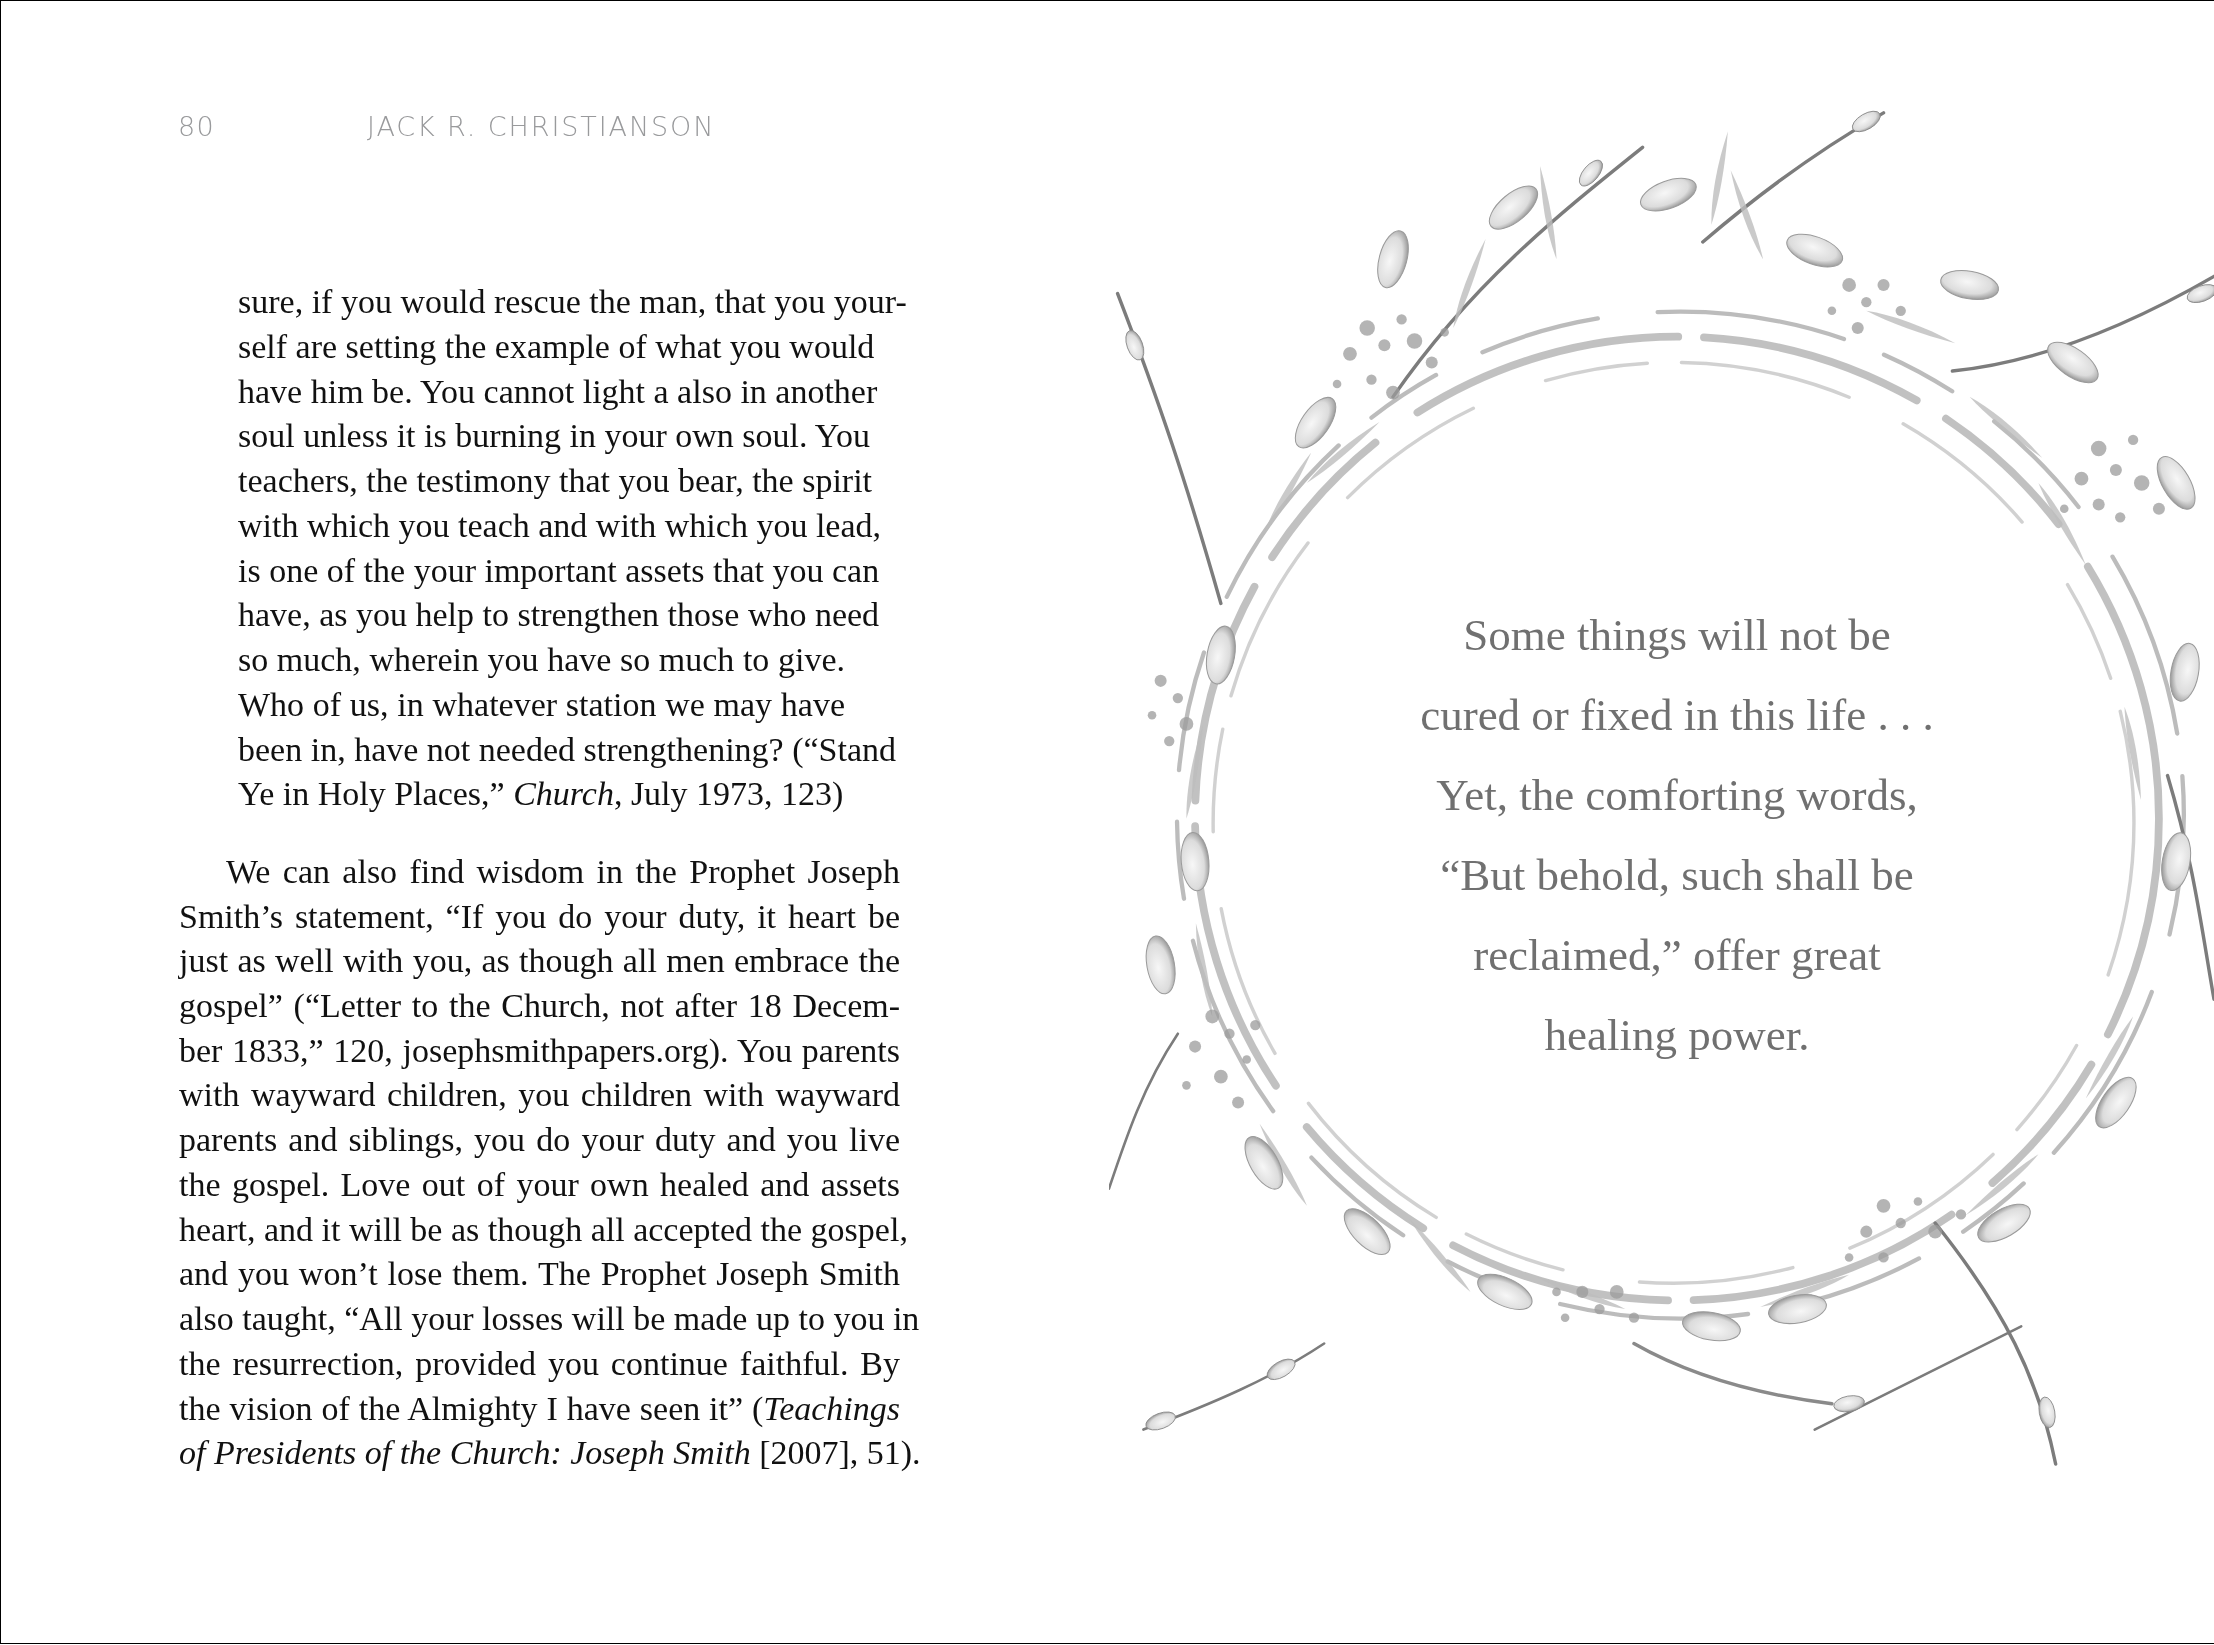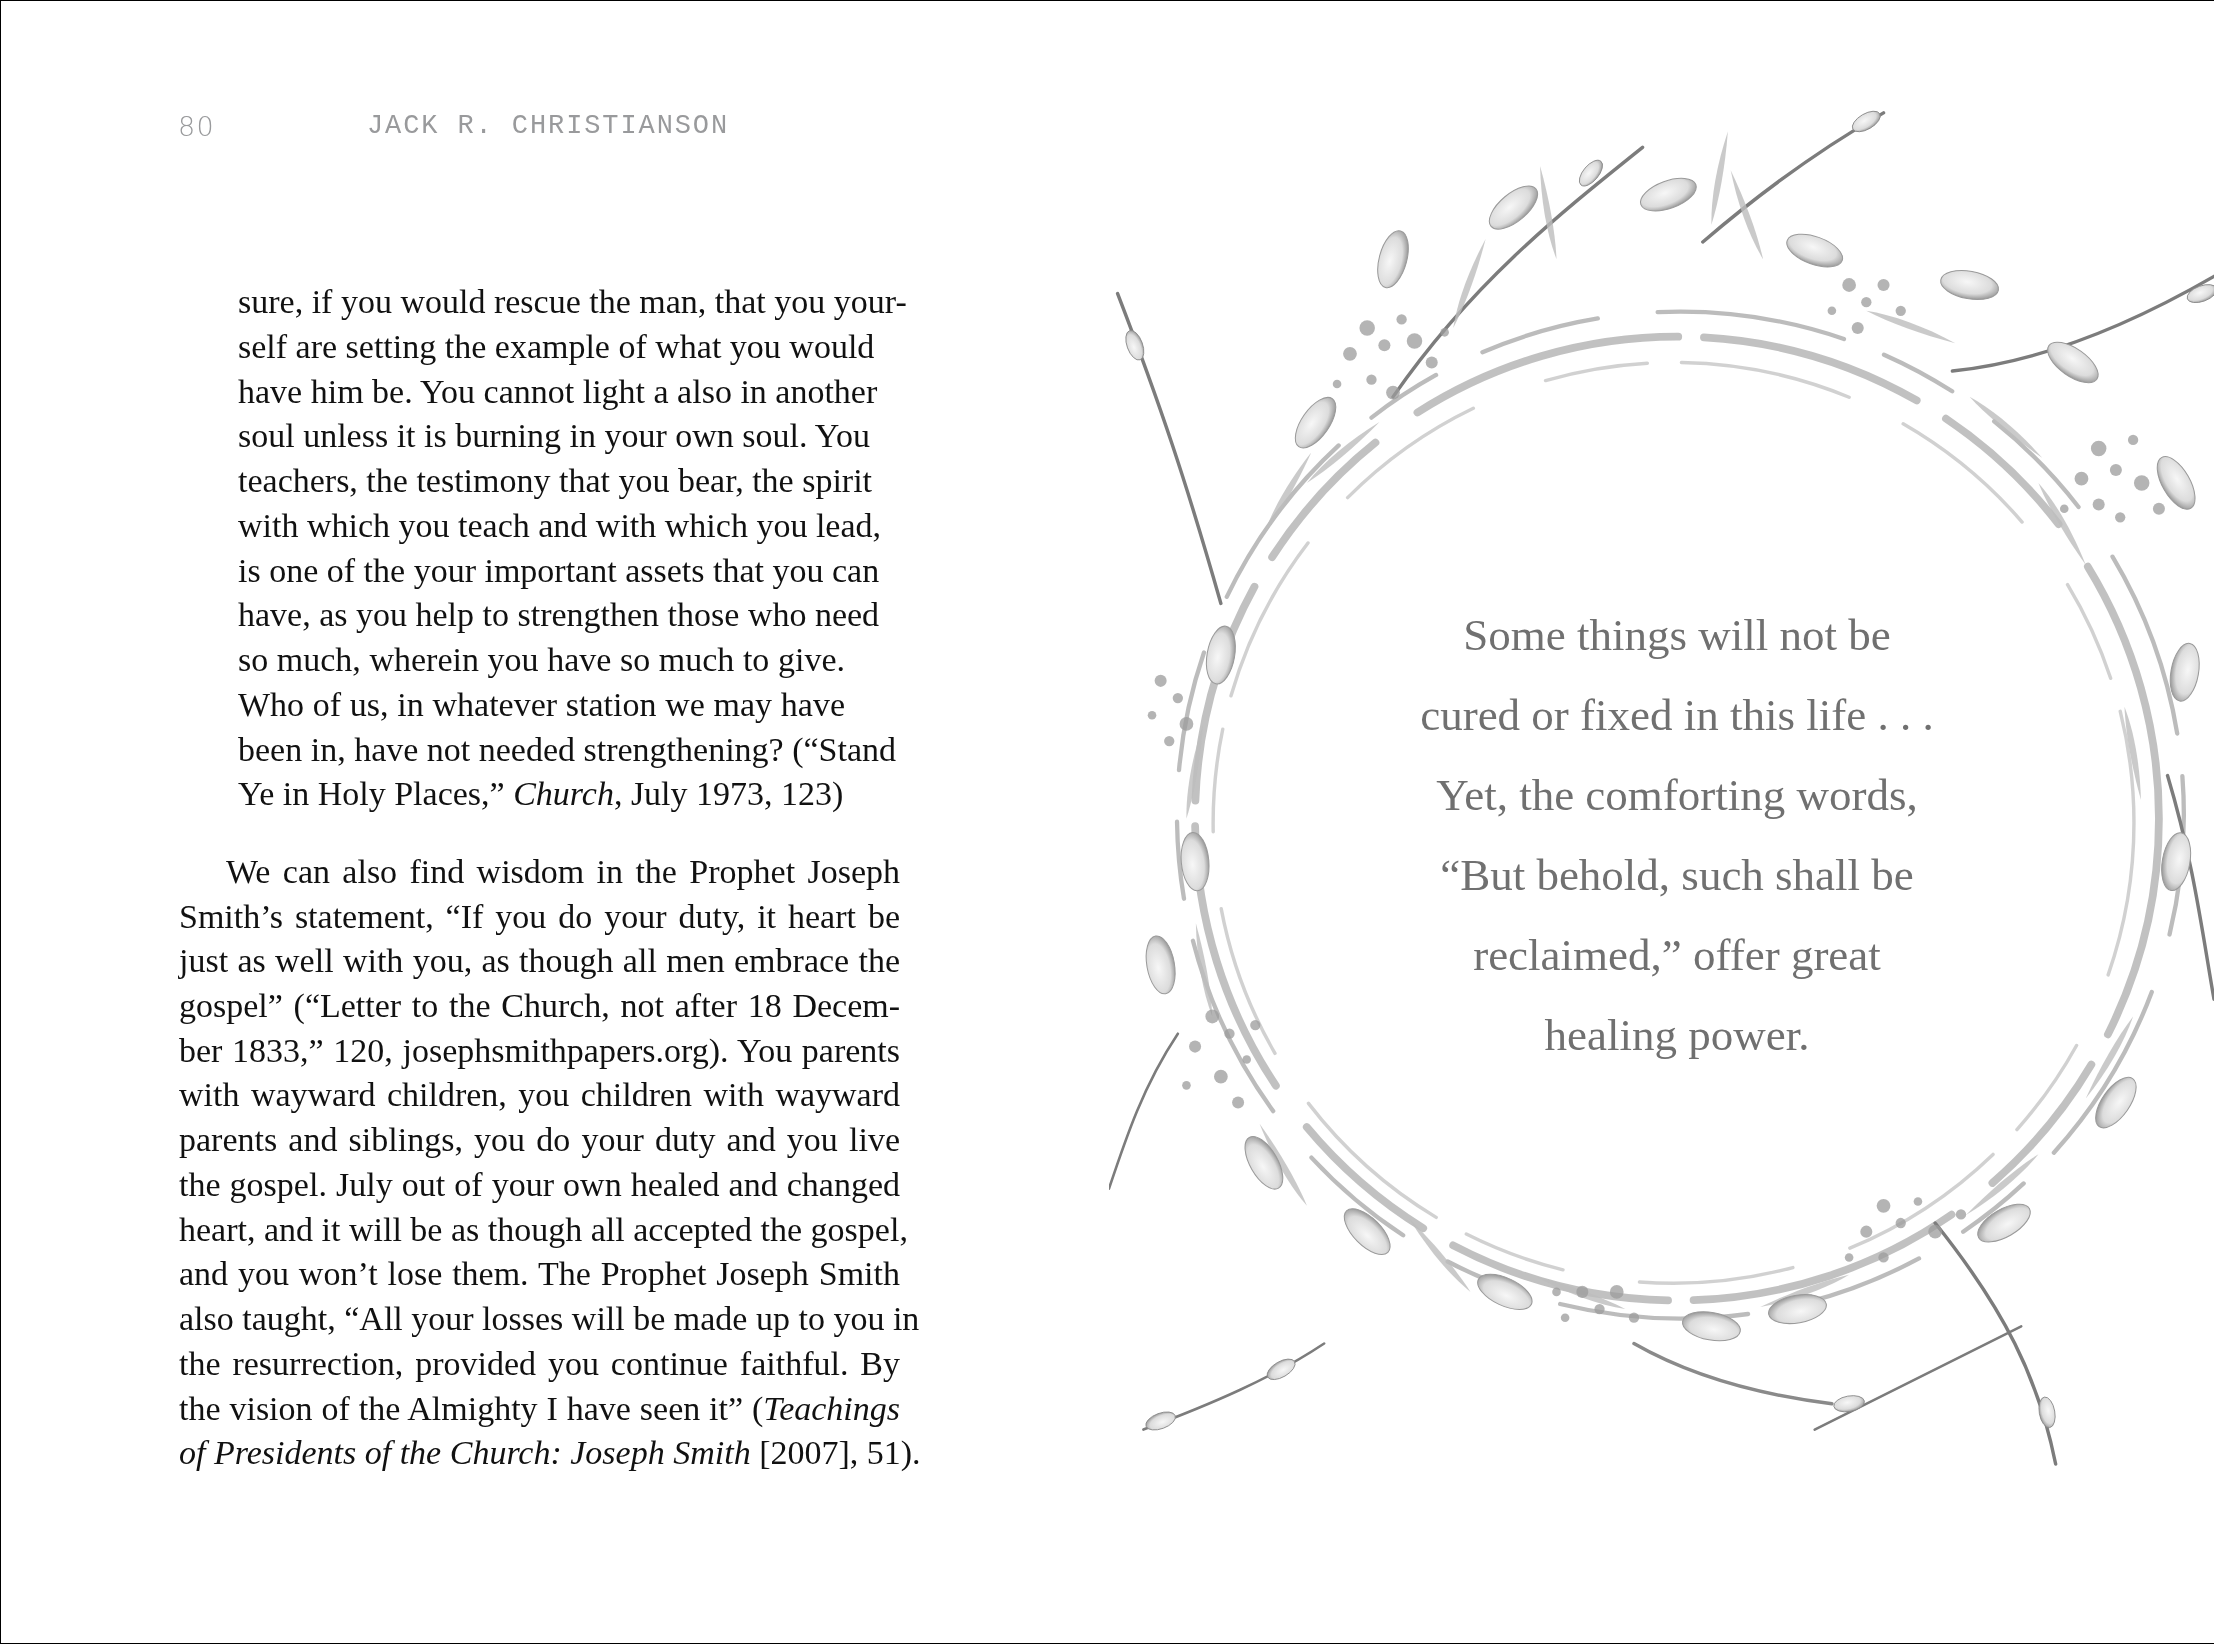"JACK R. CHRISTIANSON" .running-head .author { font-family: Liberation Mono, monospace -> none }
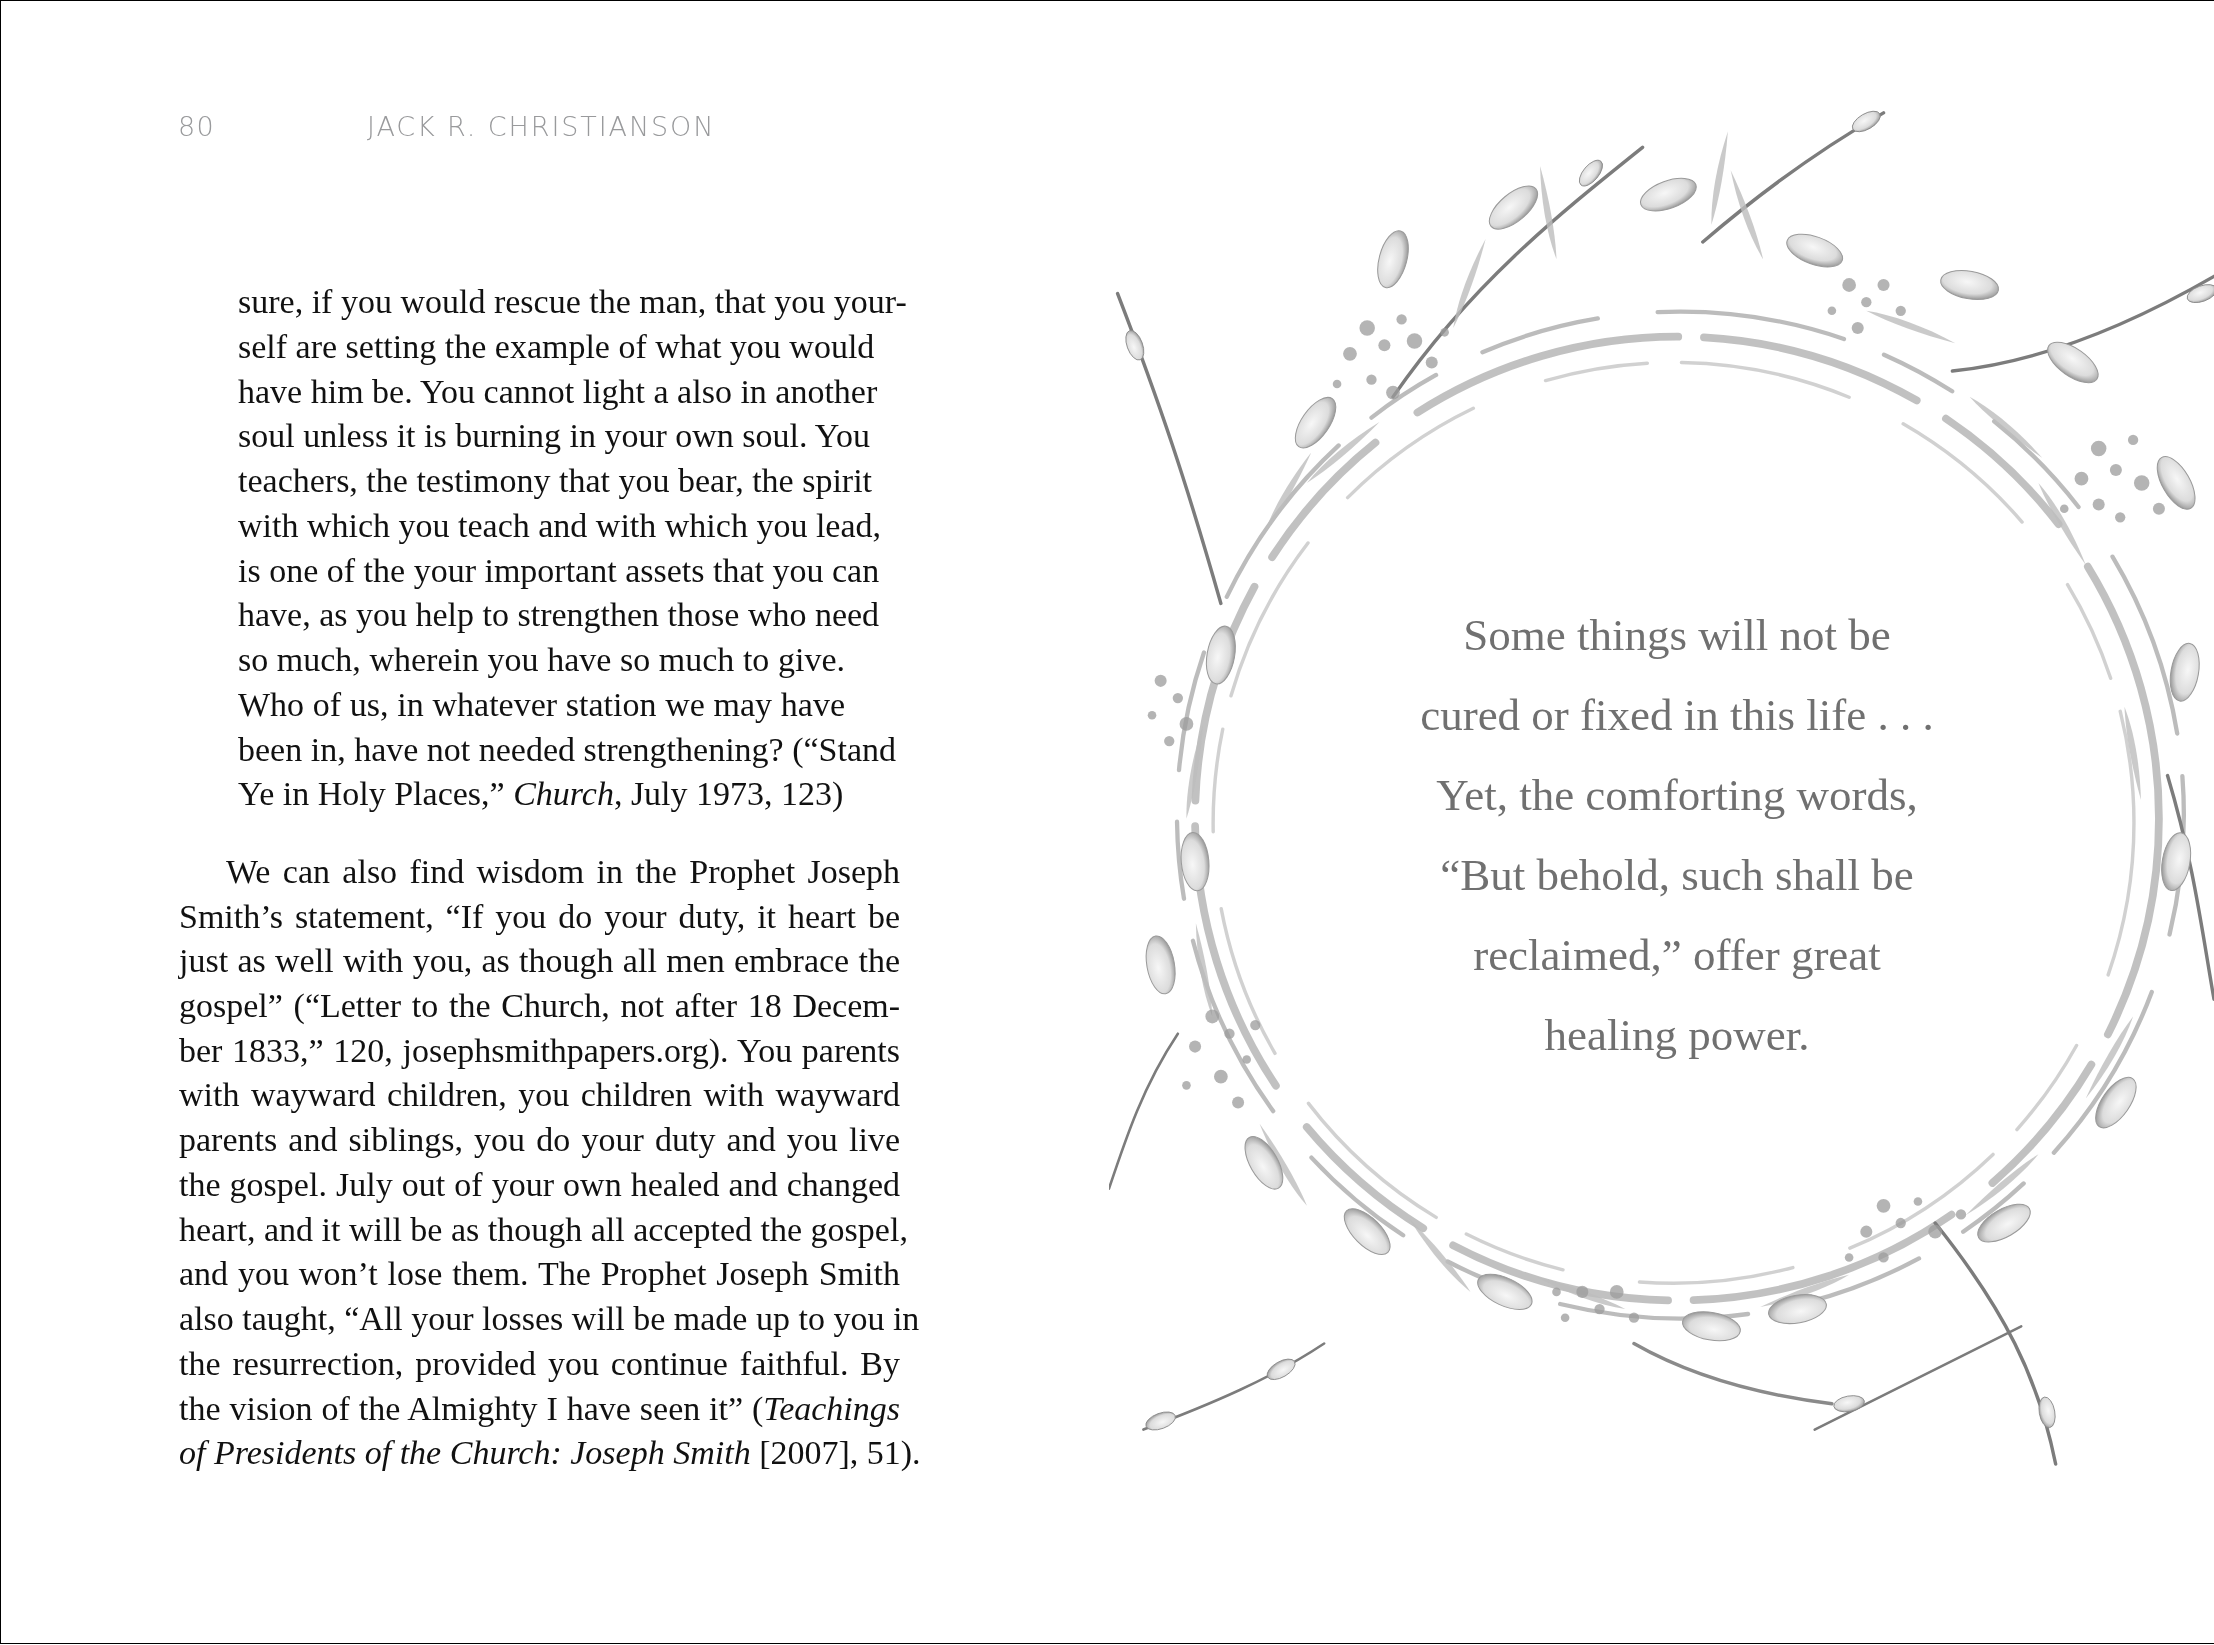"the gospel. July out of" div.p-line { text: July out of your own healed and changed -> Love out of your own healed and assets }
